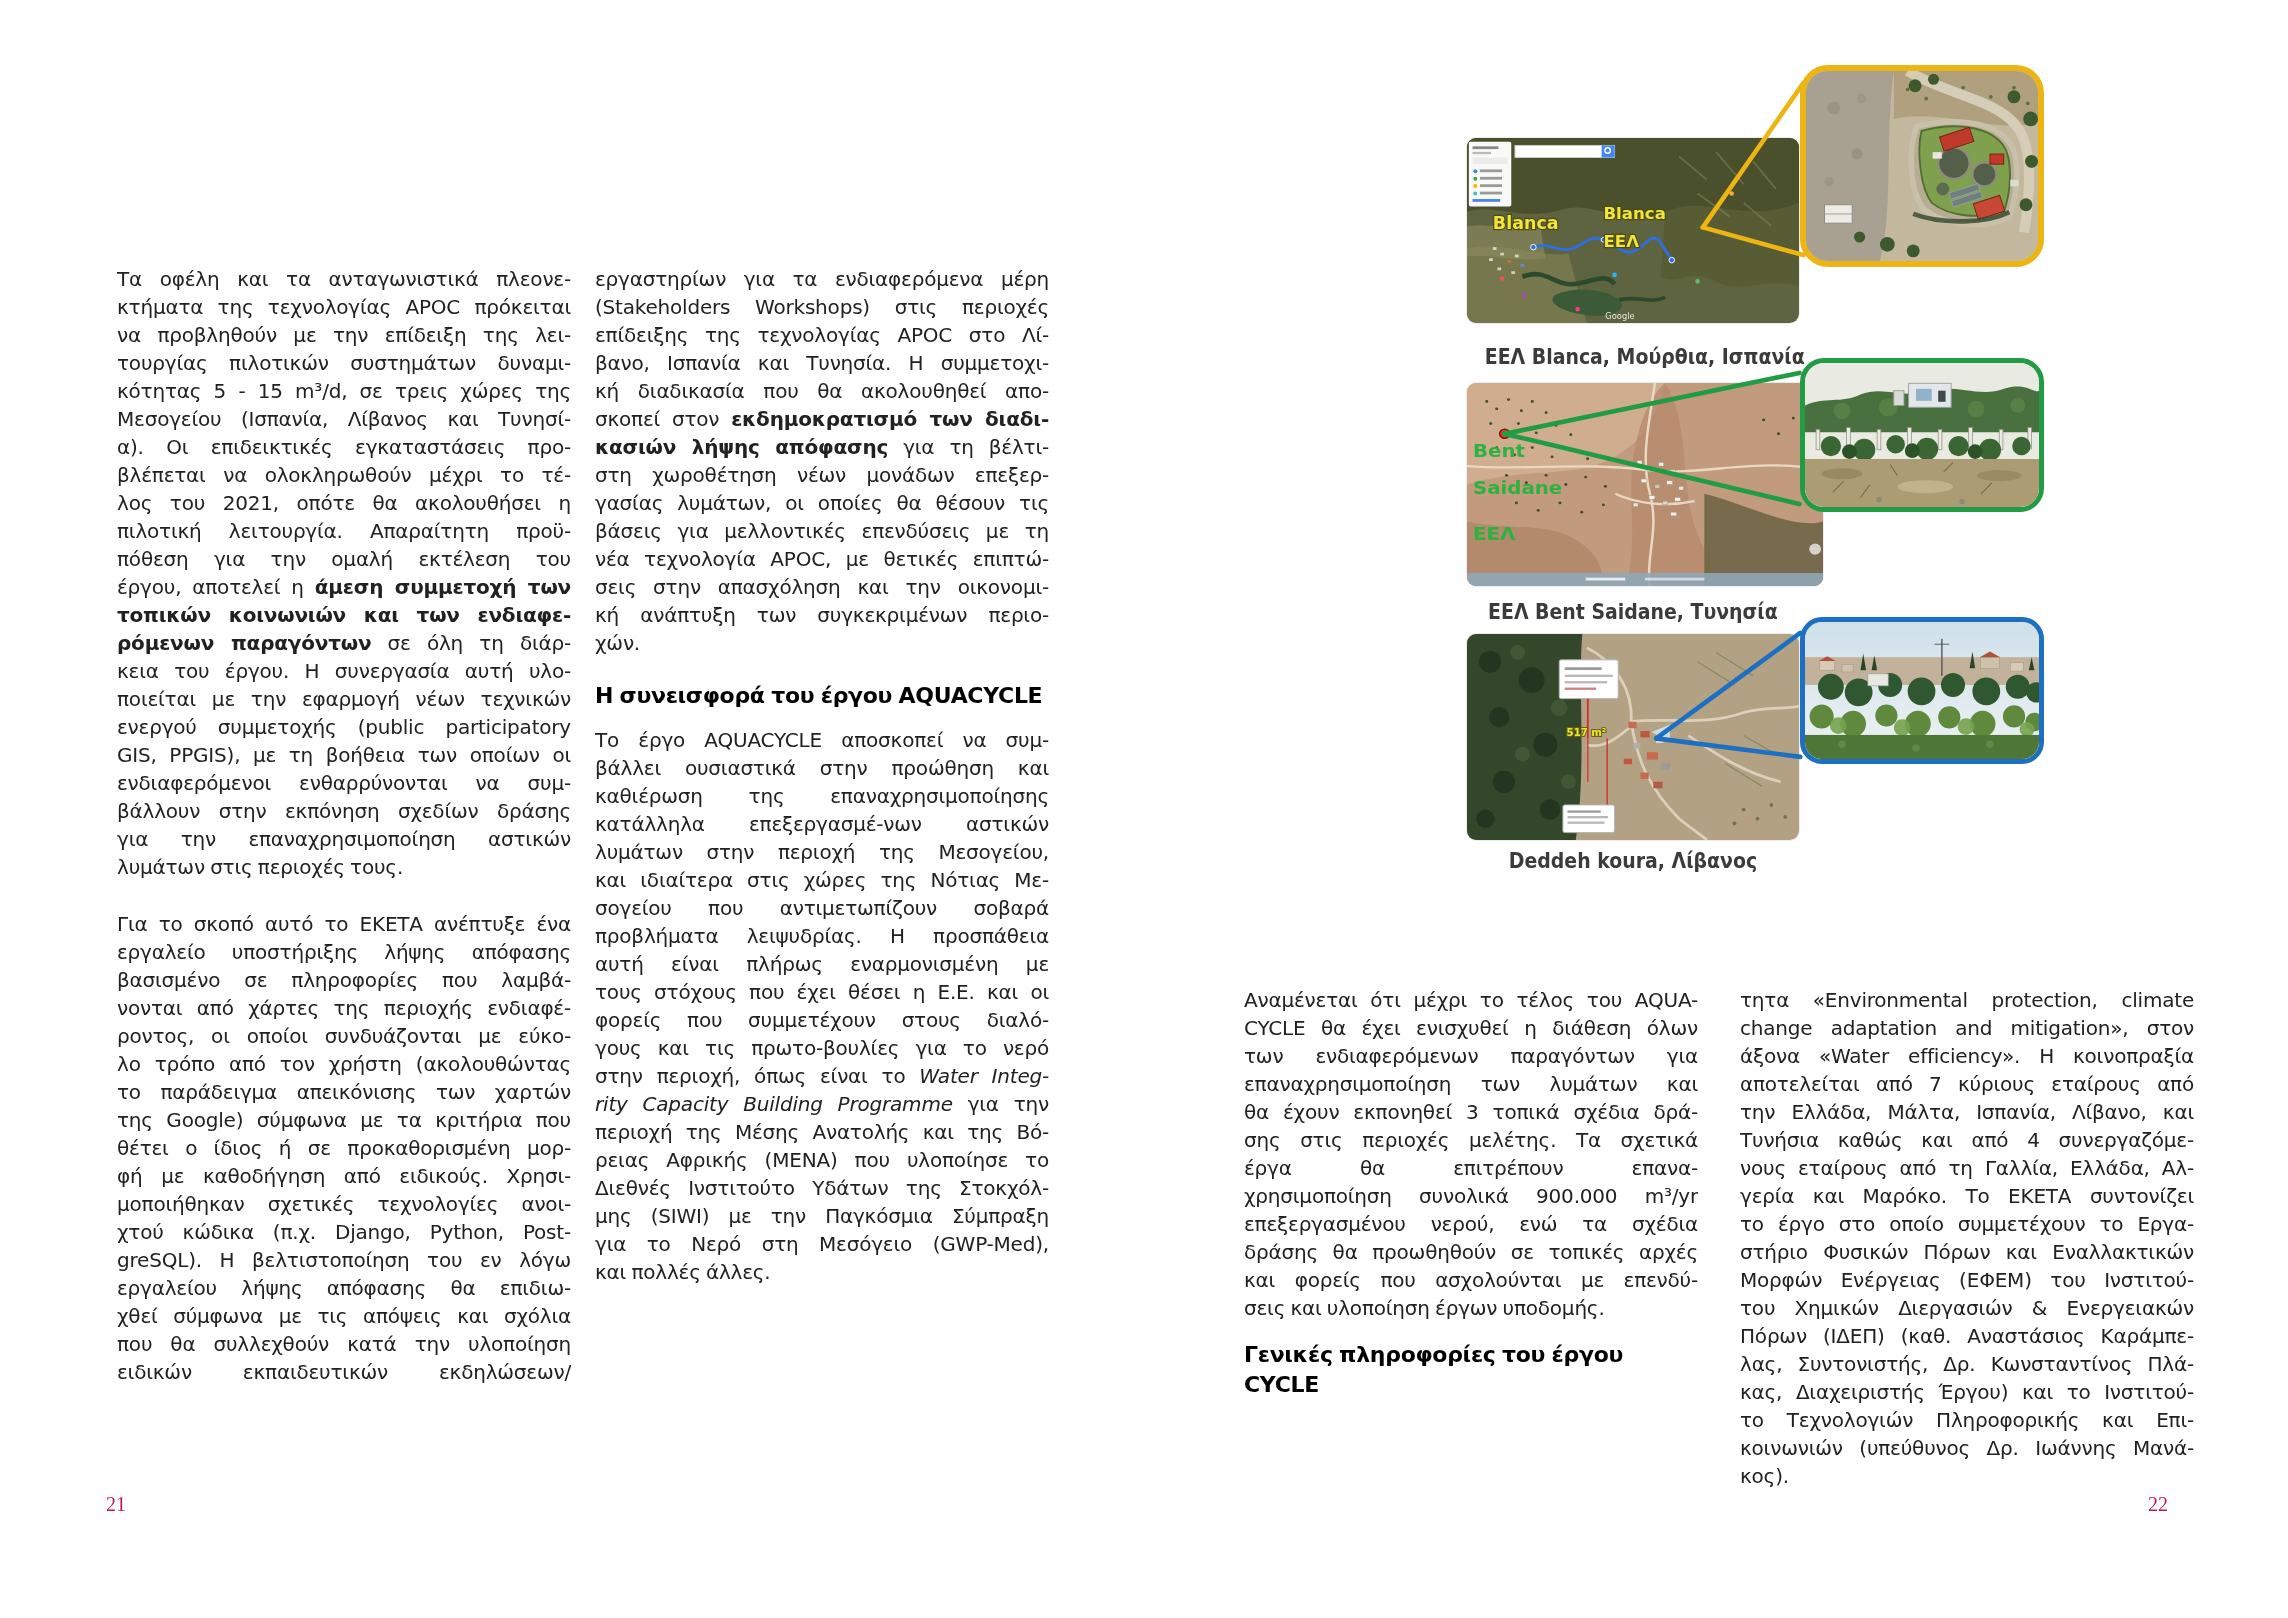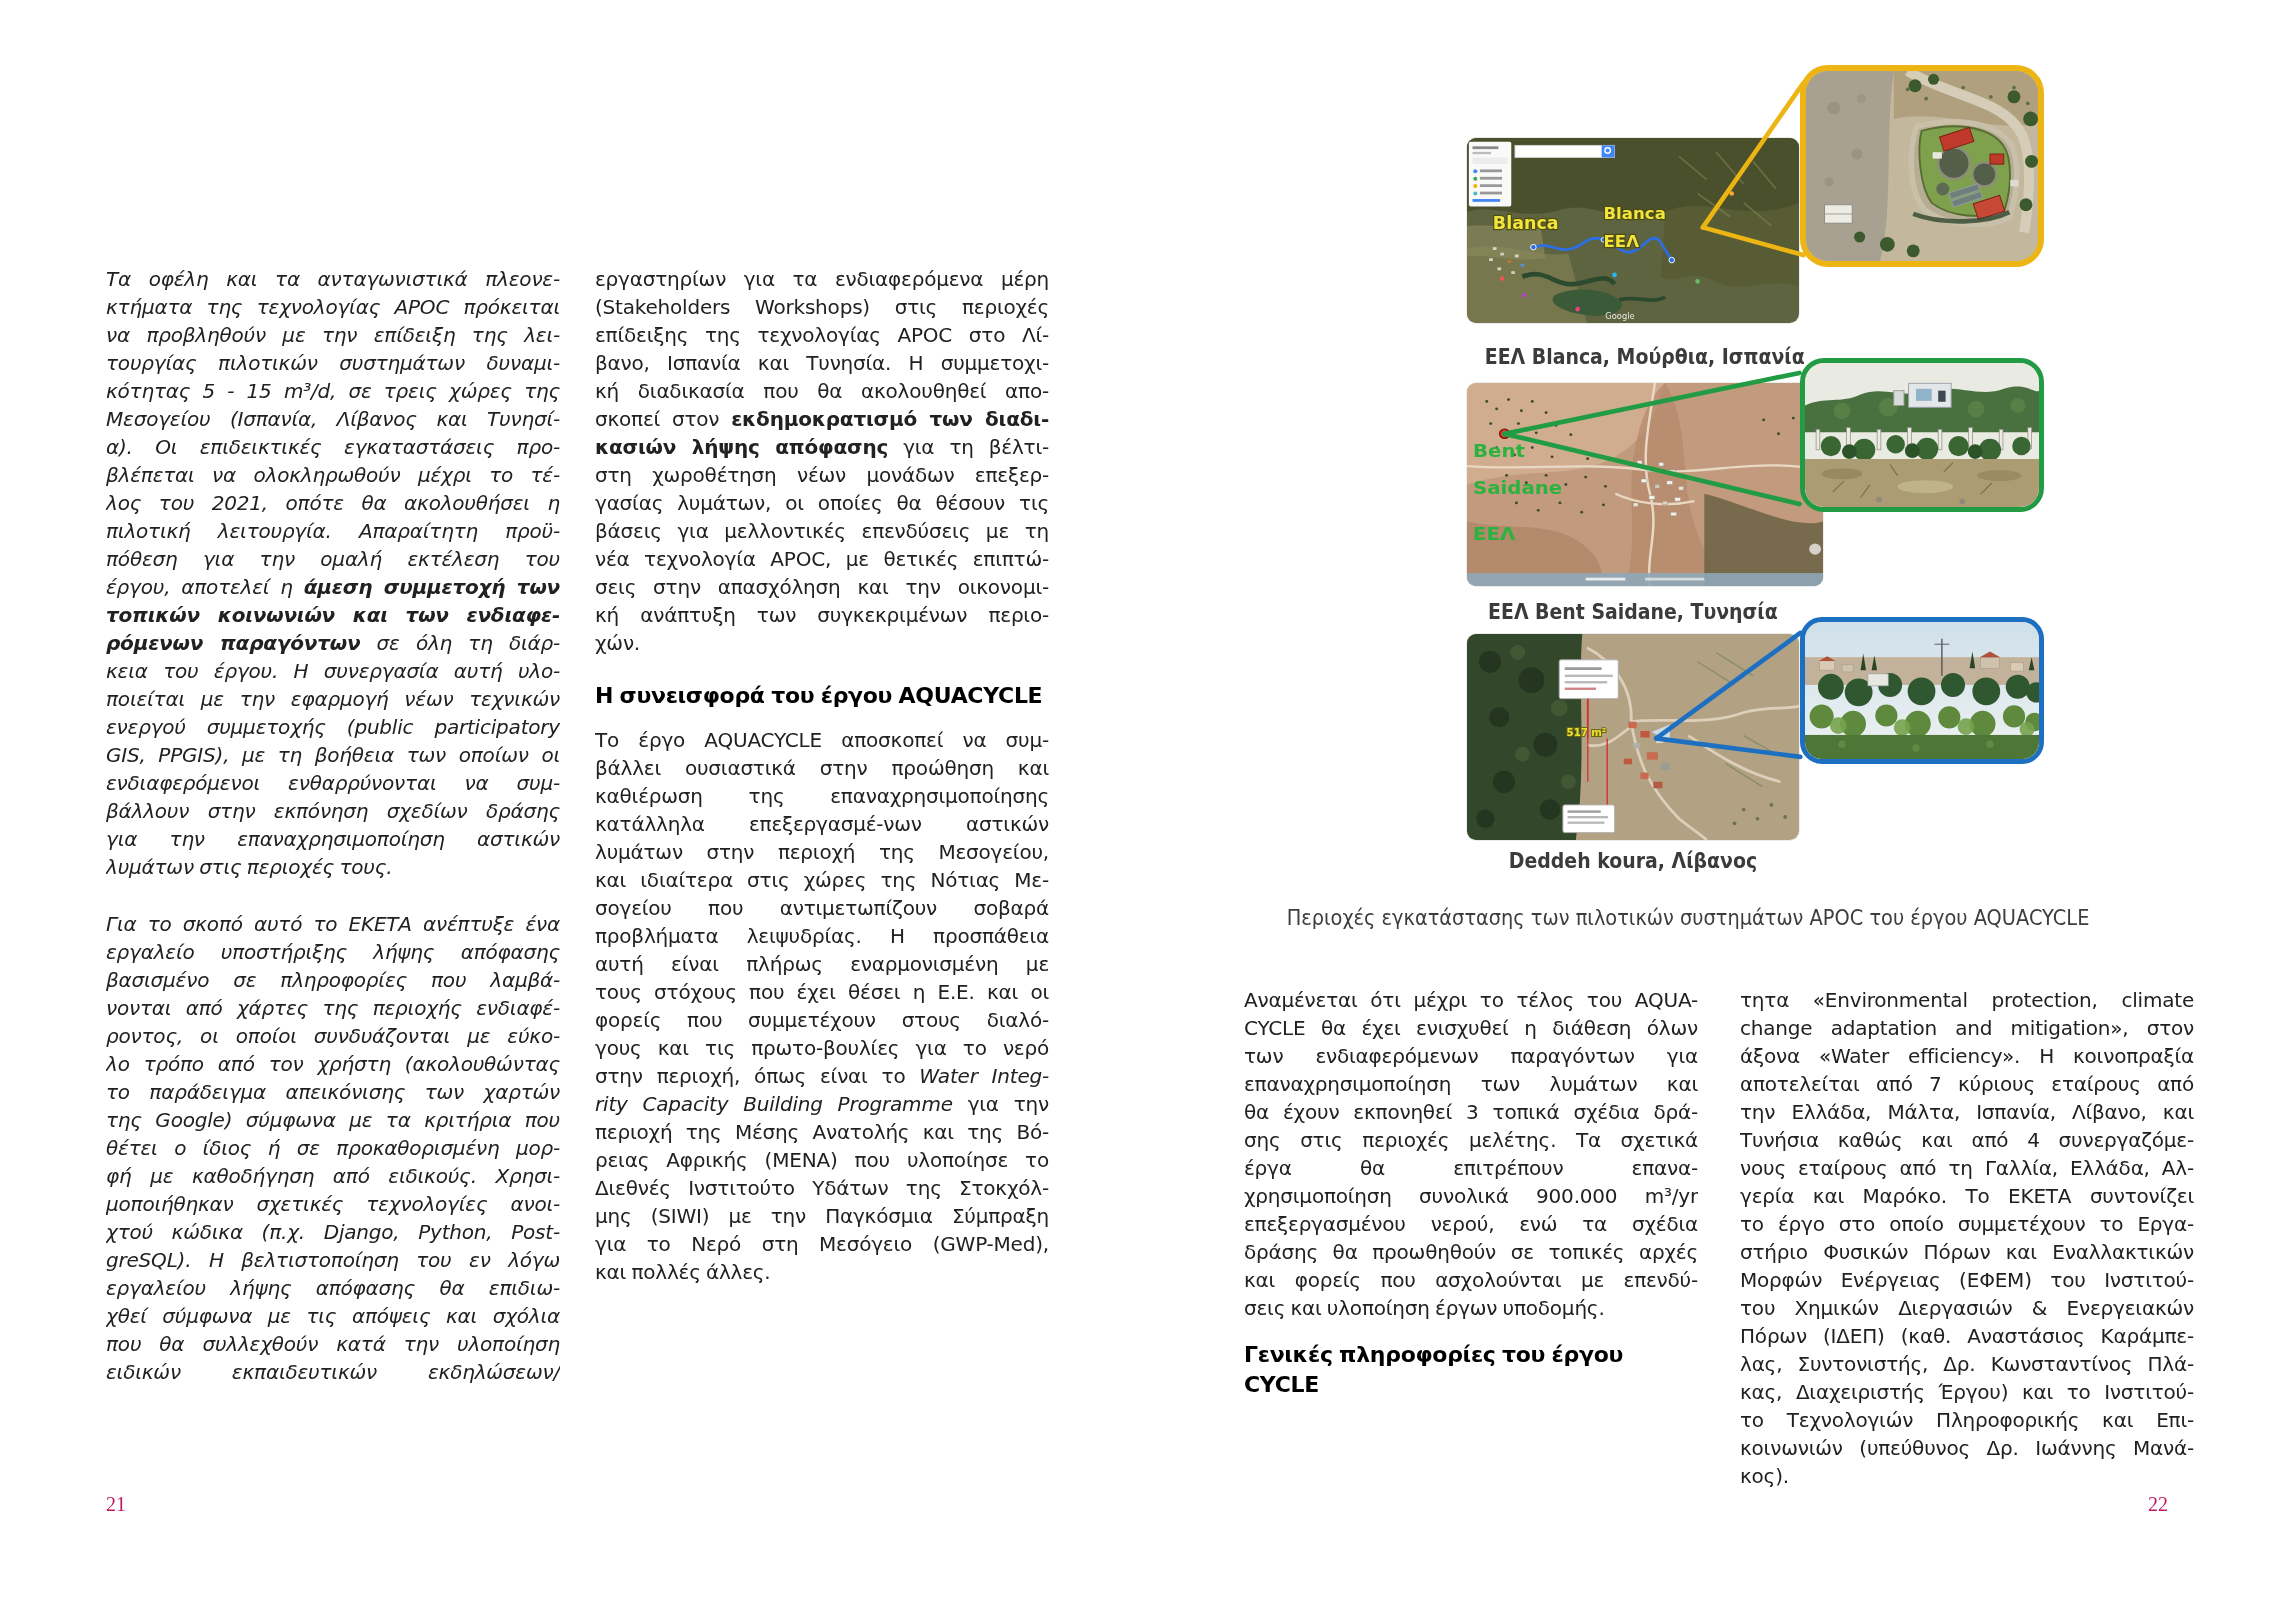"Τα οφέλη και τα ανταγωνιστικά" div.col { font-style: italic -> none; left: 106px -> 117px }
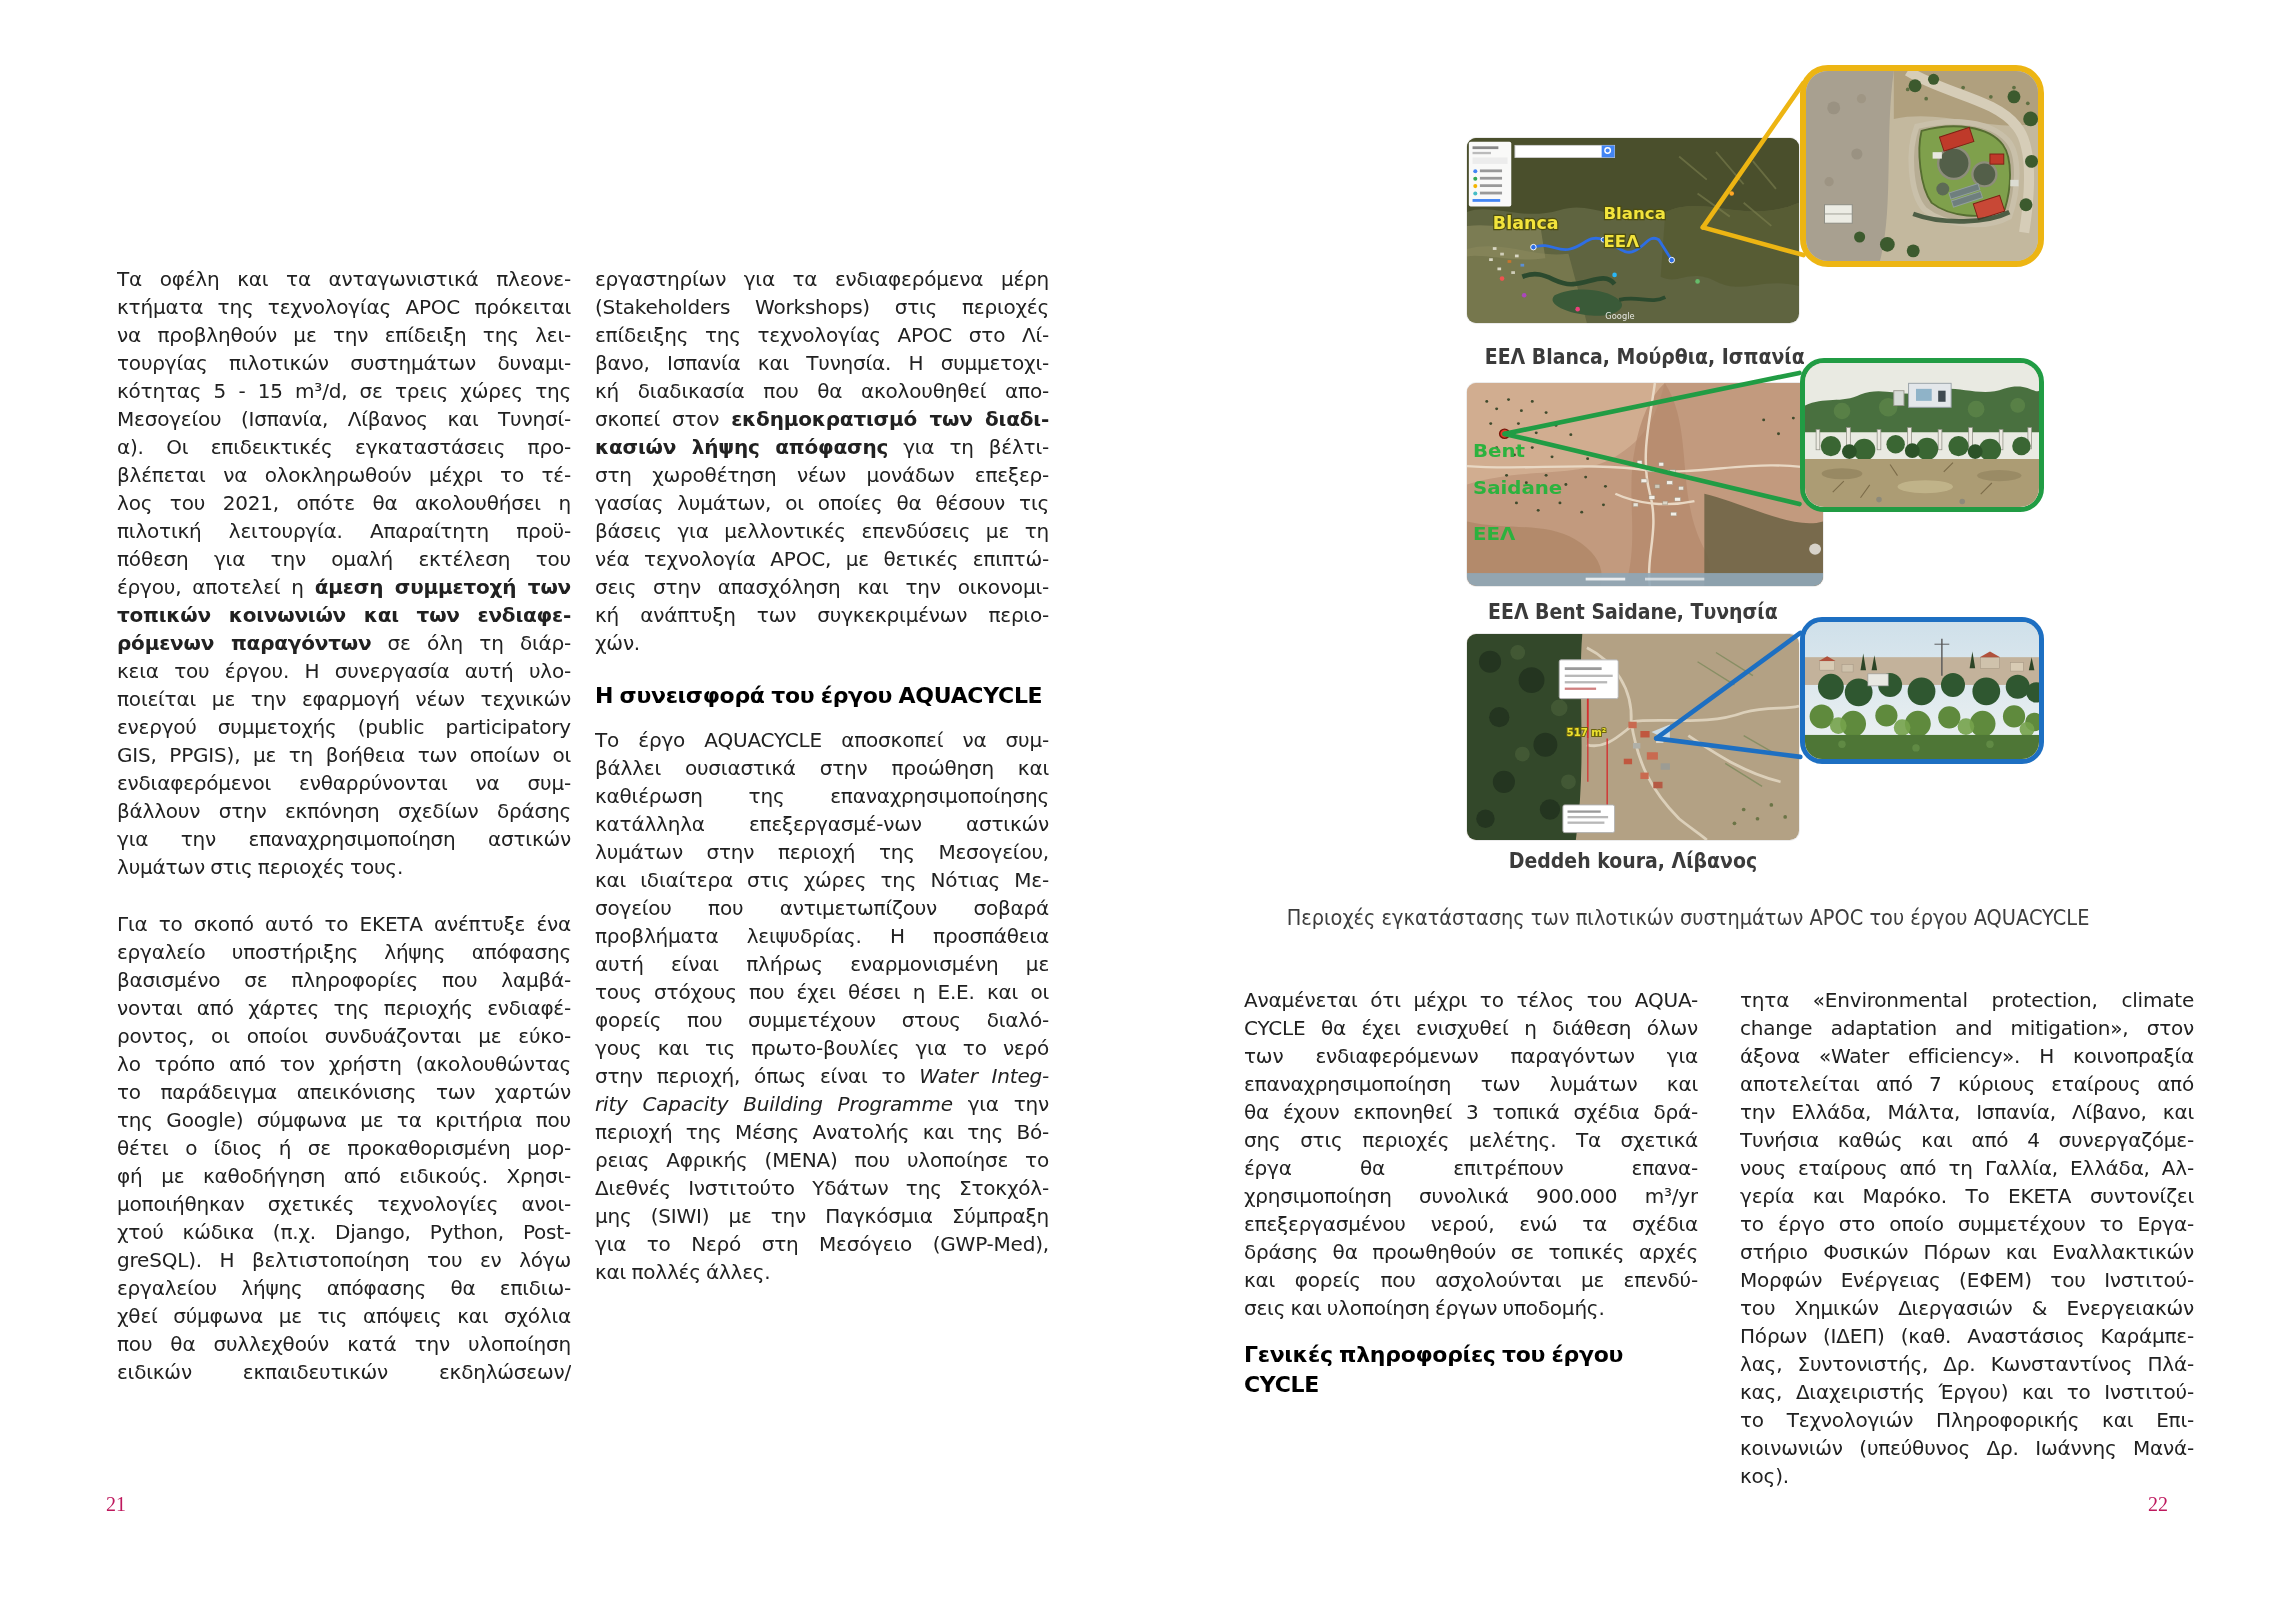"Περιοχές εγκατάστασης των πιλοτικών" div.maincap { html: <div> <span>Περιοχές εγκατάστασης των πιλοτικών συστημάτων APOC του έργου AQUACYCLE</span> </div> -> none }
